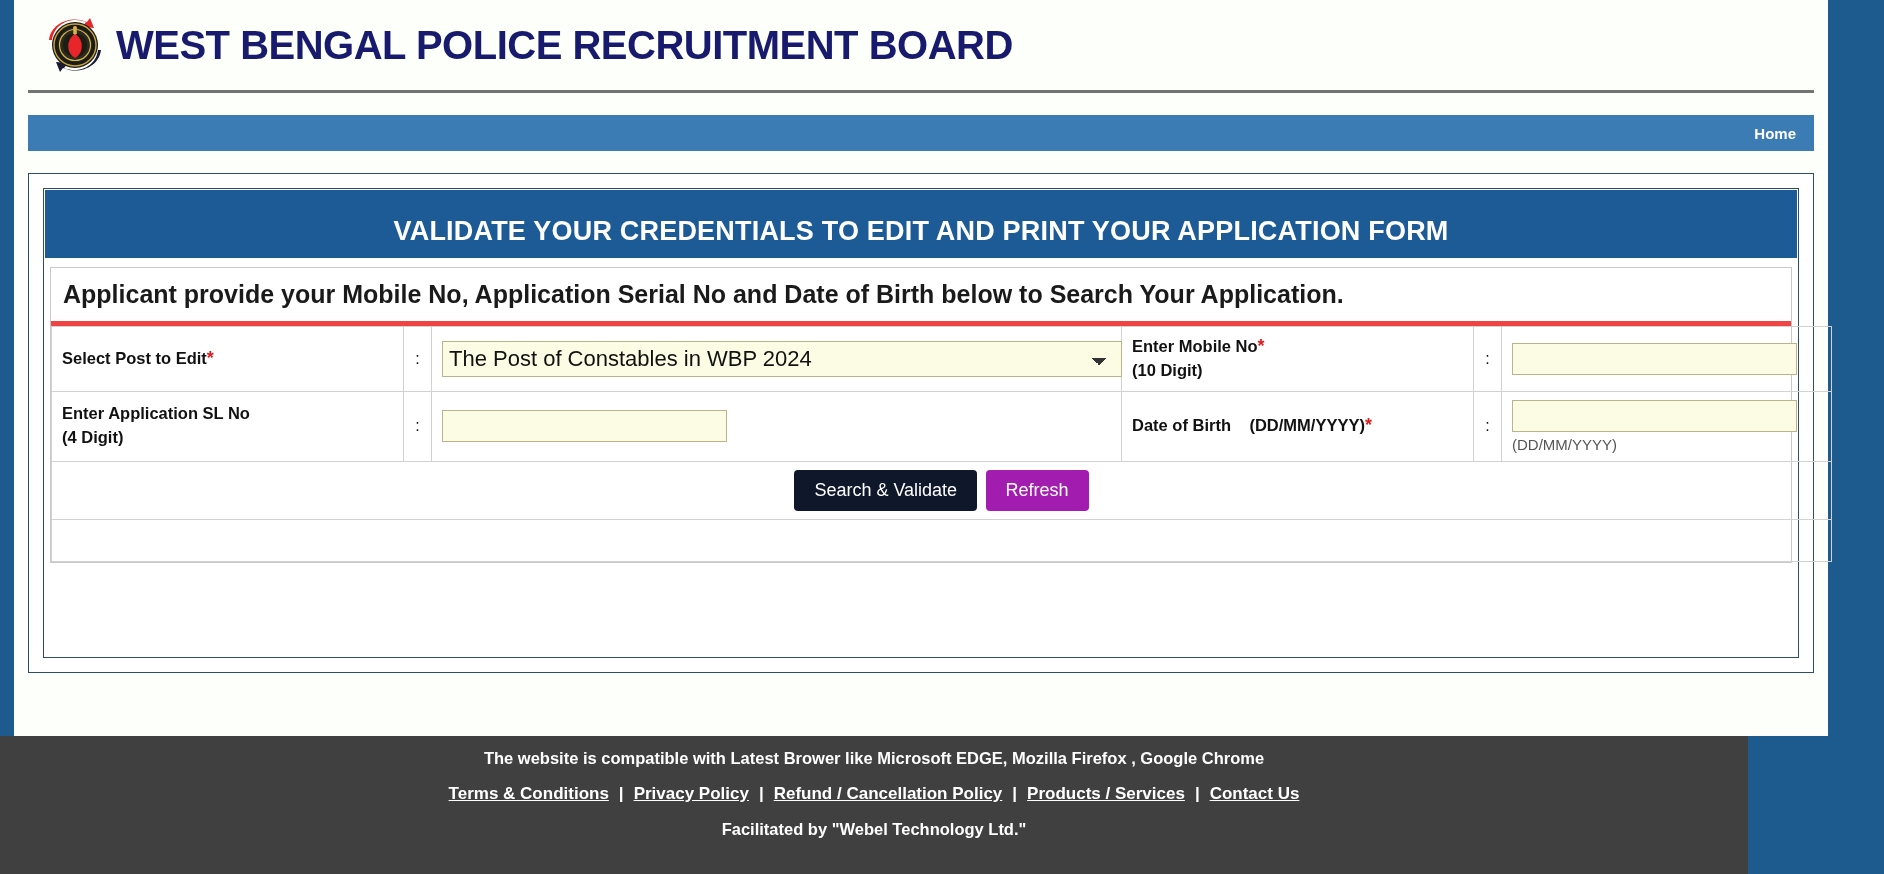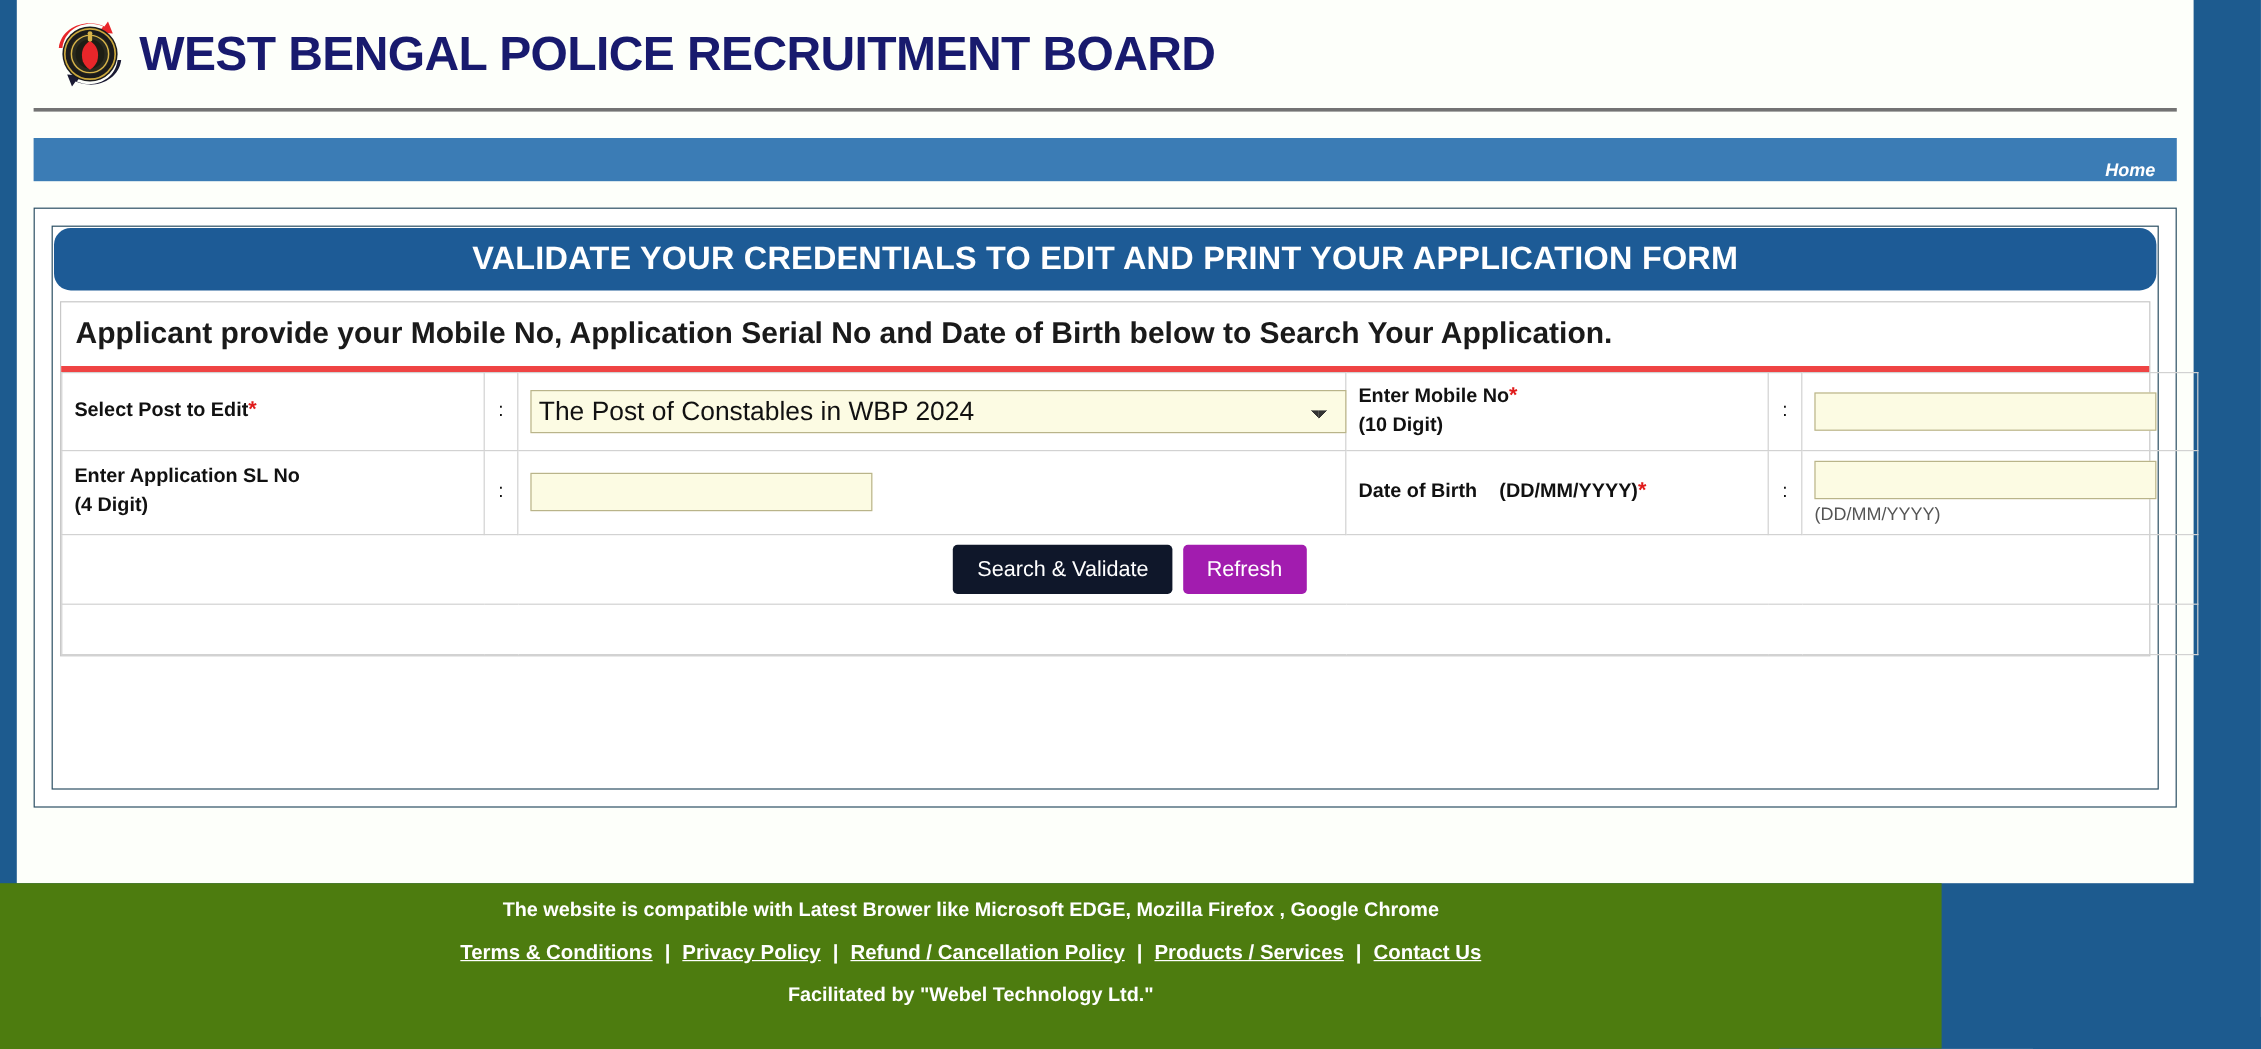"Home" .nav-wrap { align-items: flex-end -> center; font-style: italic -> none }
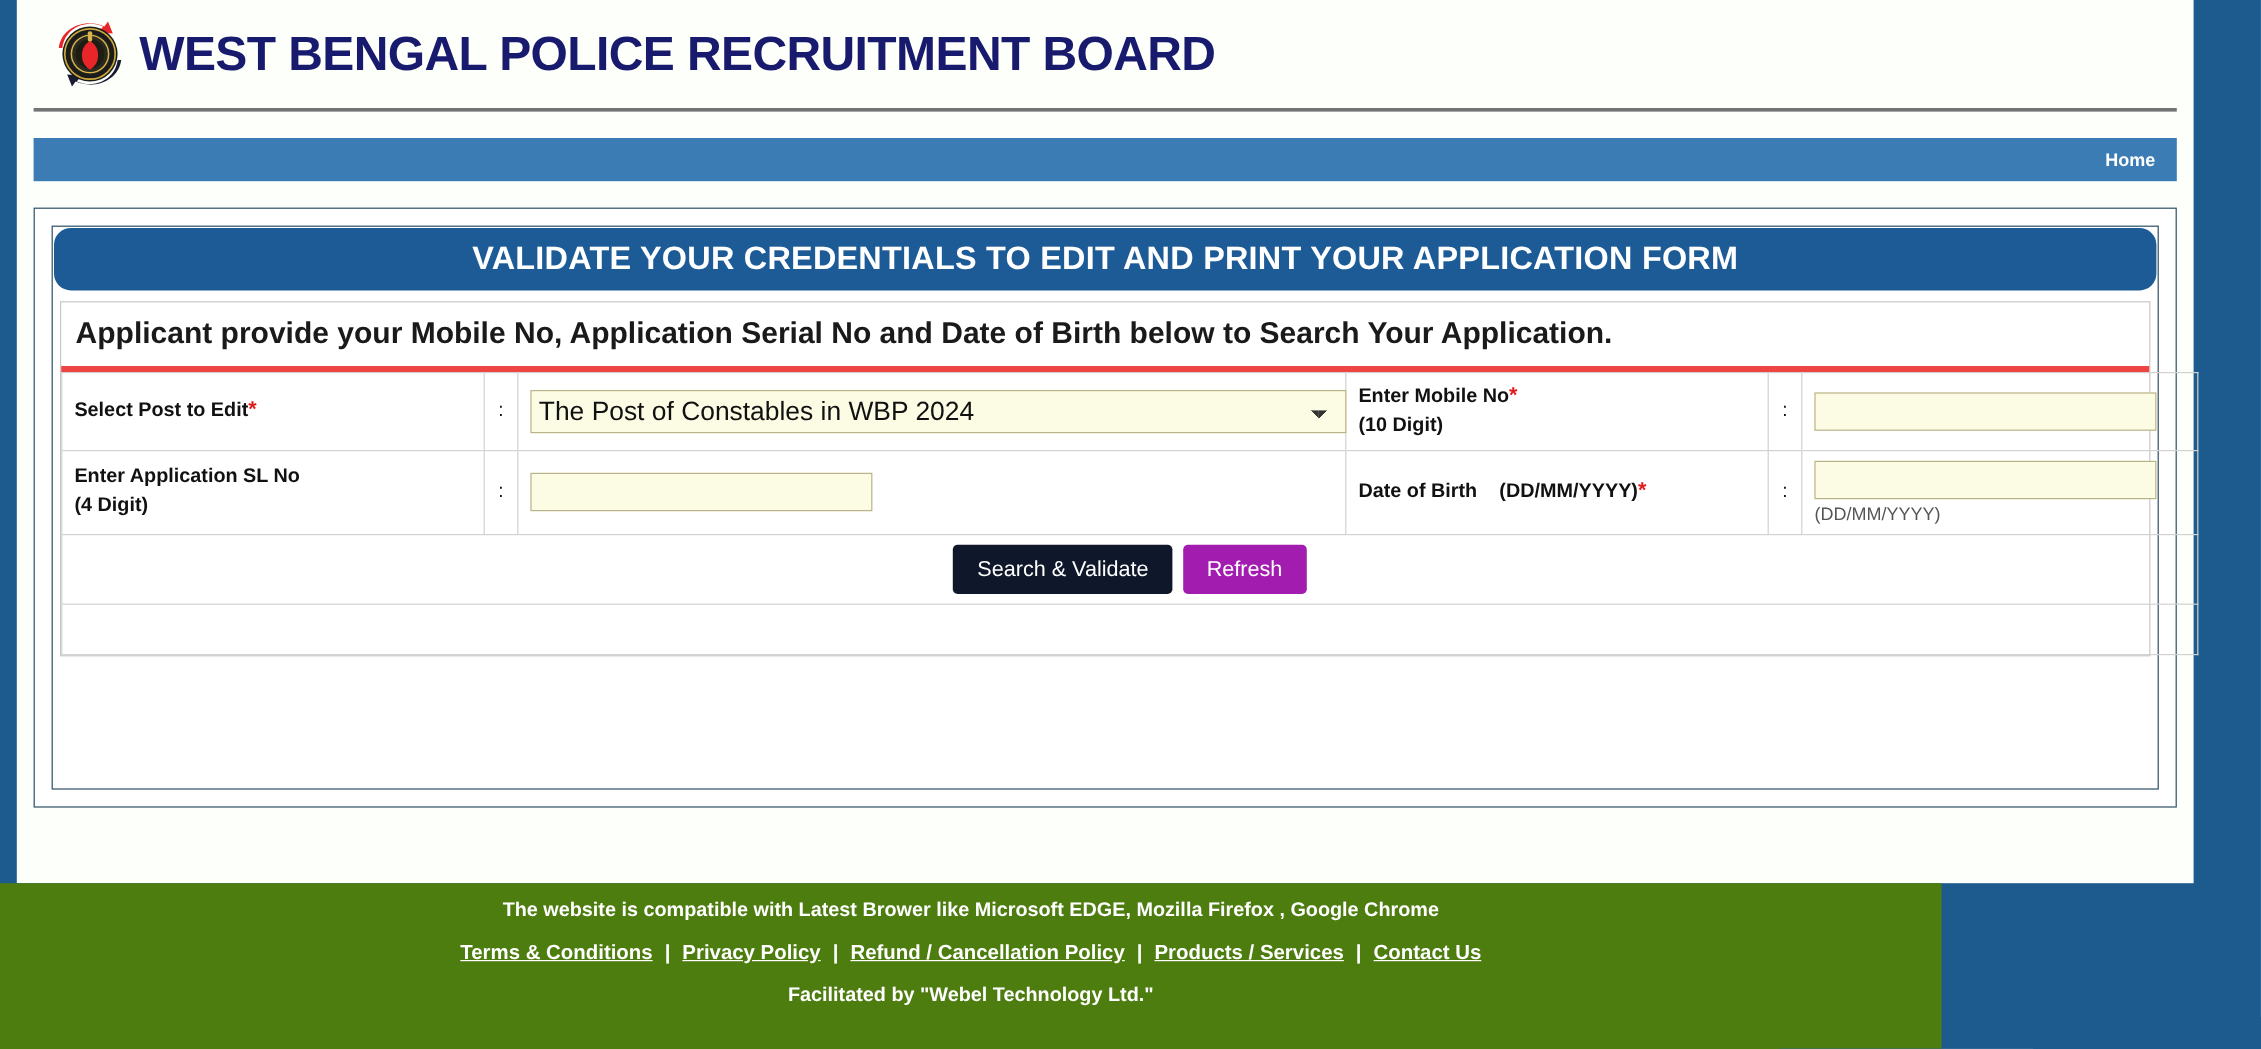"VALIDATE YOUR CREDENTIALS TO EDIT" .panel-title { border-radius: 14px -> none; padding: 10px 0 11px 0 -> 26px 0 11px 0 }
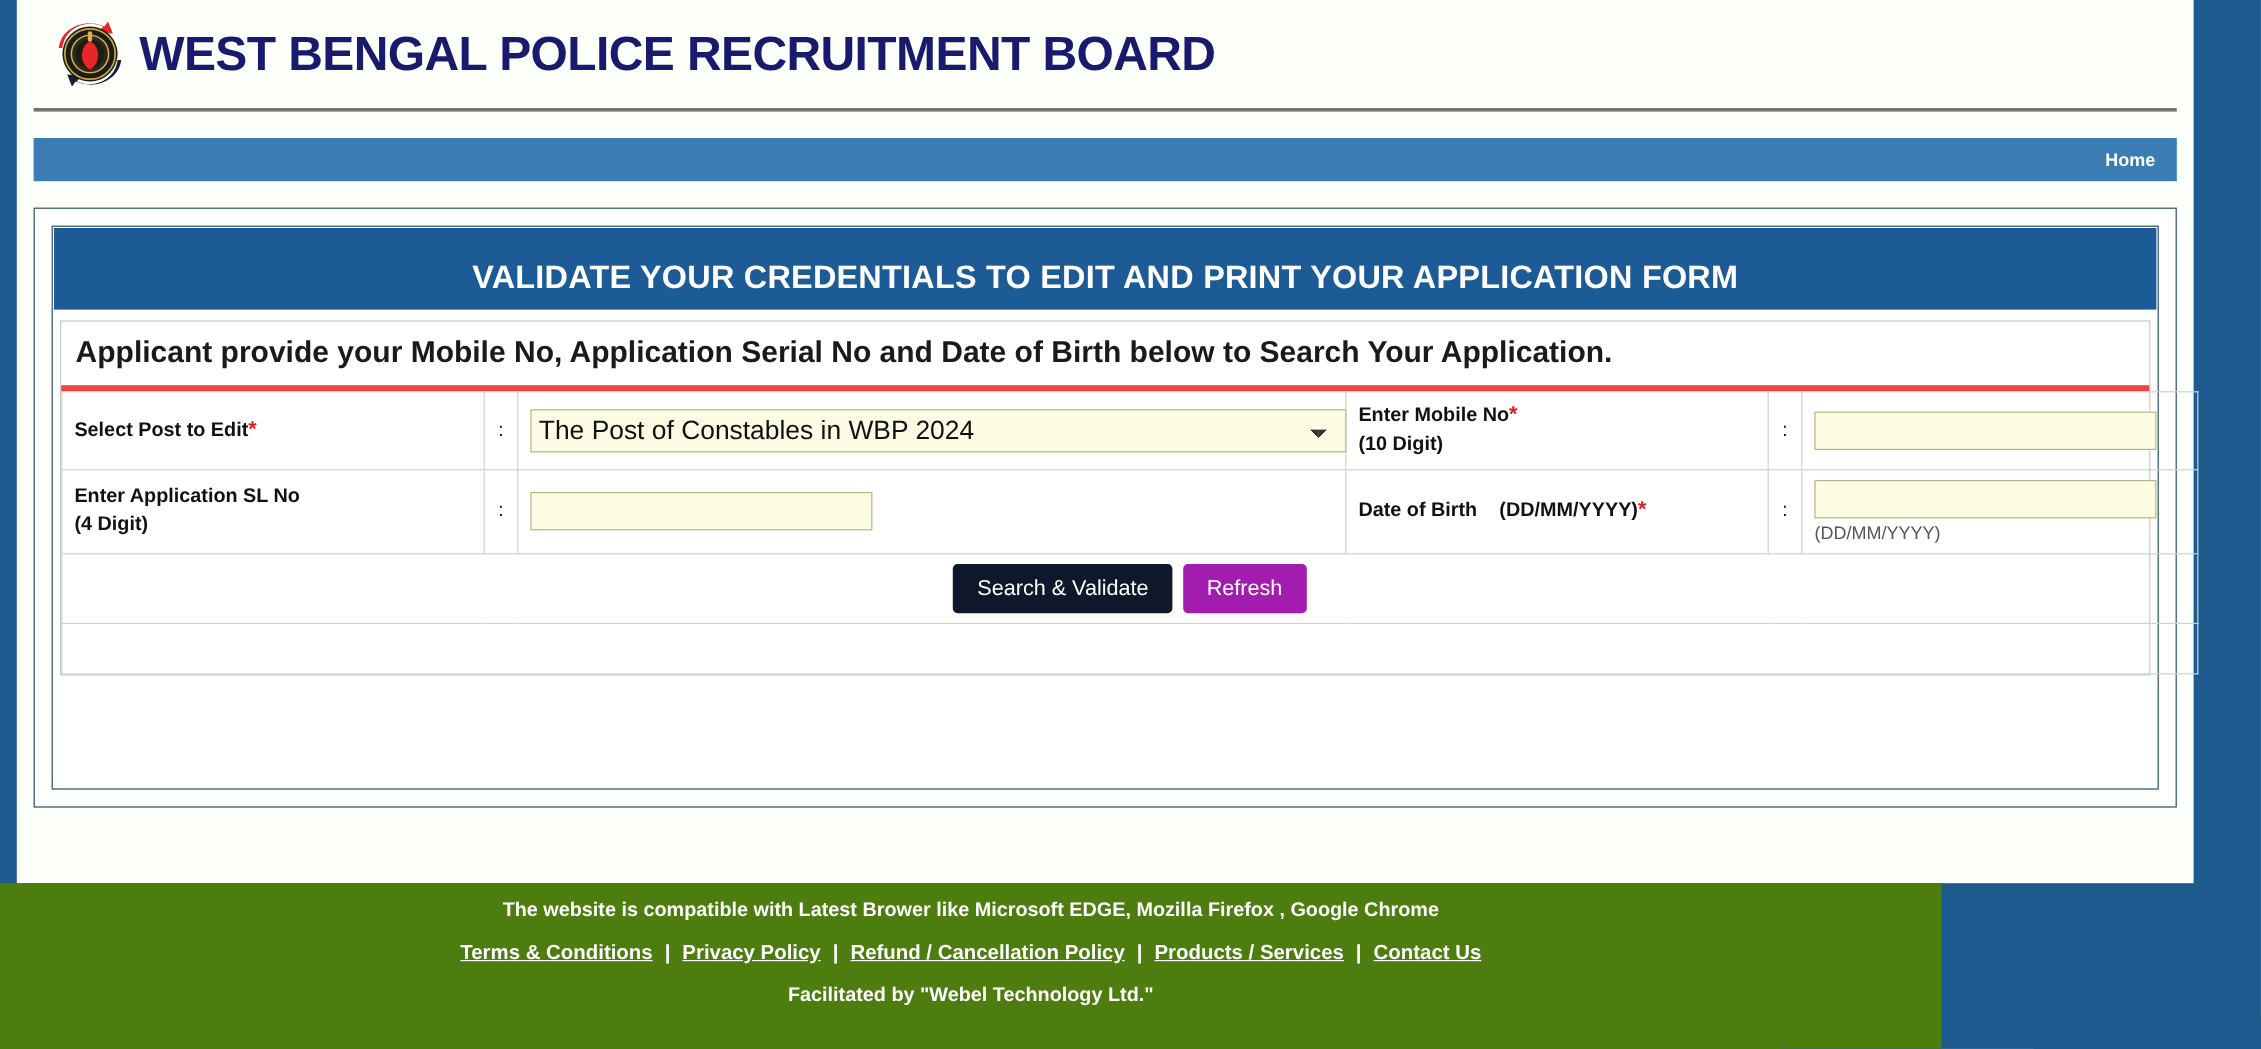"The website is compatible with" .footer { background: #4d7c0f -> #404040; width: 1618px -> 1748px }
